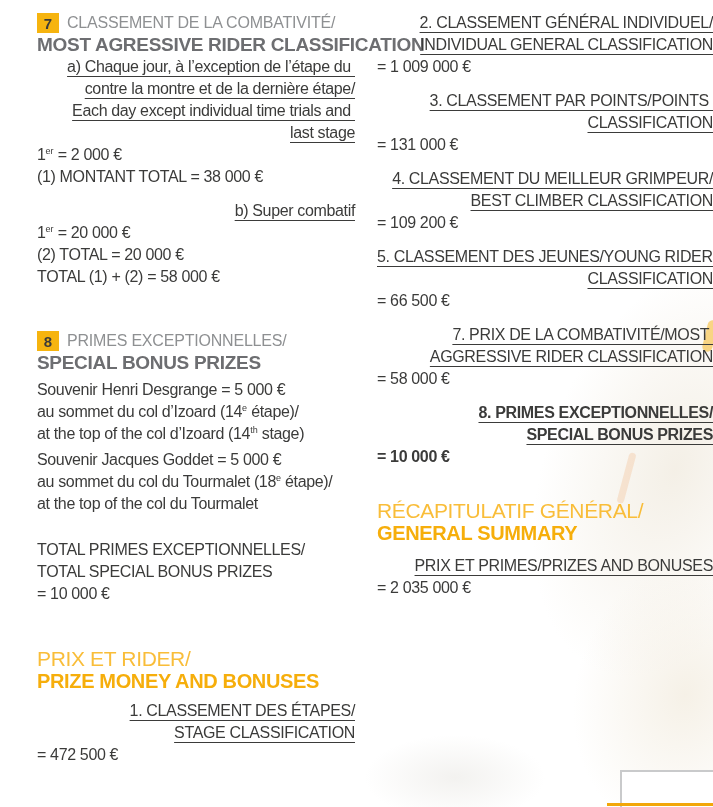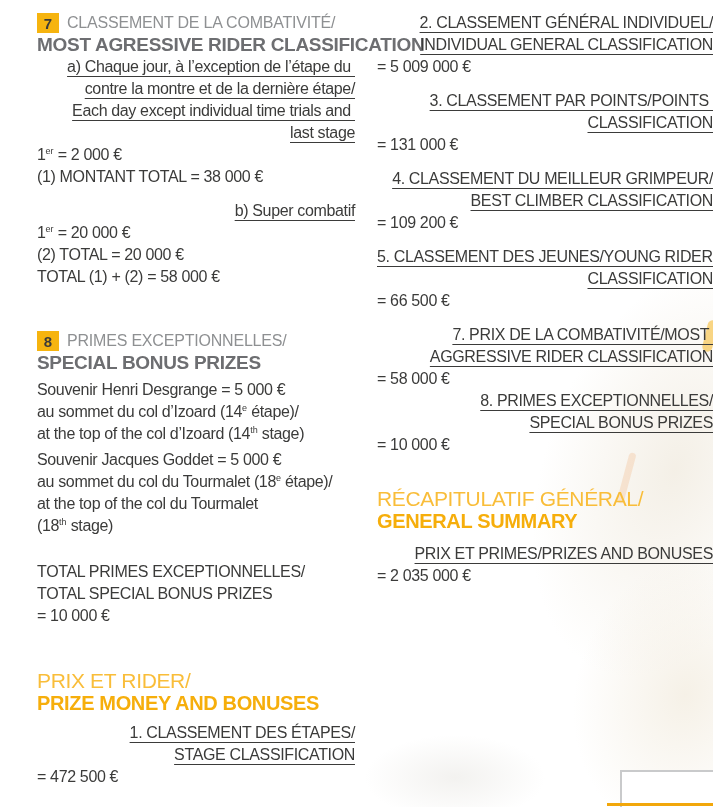"= 5 009 000 €" div.line { text: 5 009 000 -> 1 009 000 }
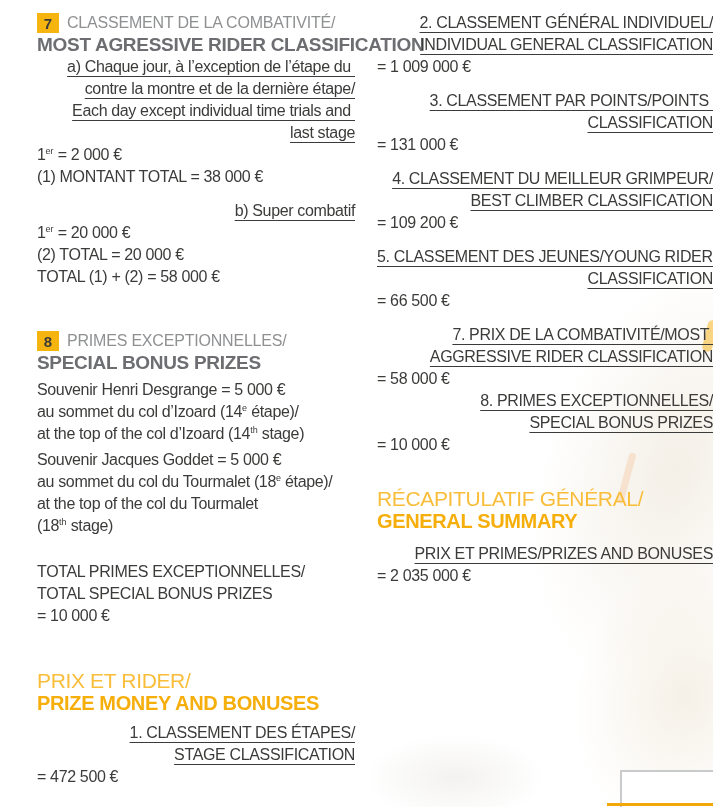"8. PRIMES EXCEPTIONNELLES/" div.block { font-weight: none -> bold; margin-top: 0 -> 12px }
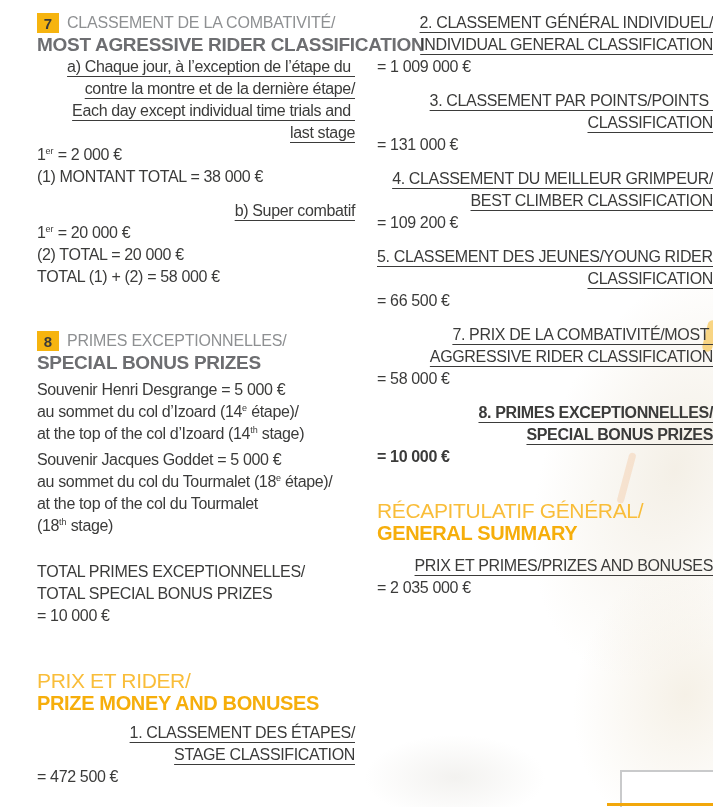"(18th stage)" div.line { html: <div>(18<sup>th</sup> stage)</div> -> none }
